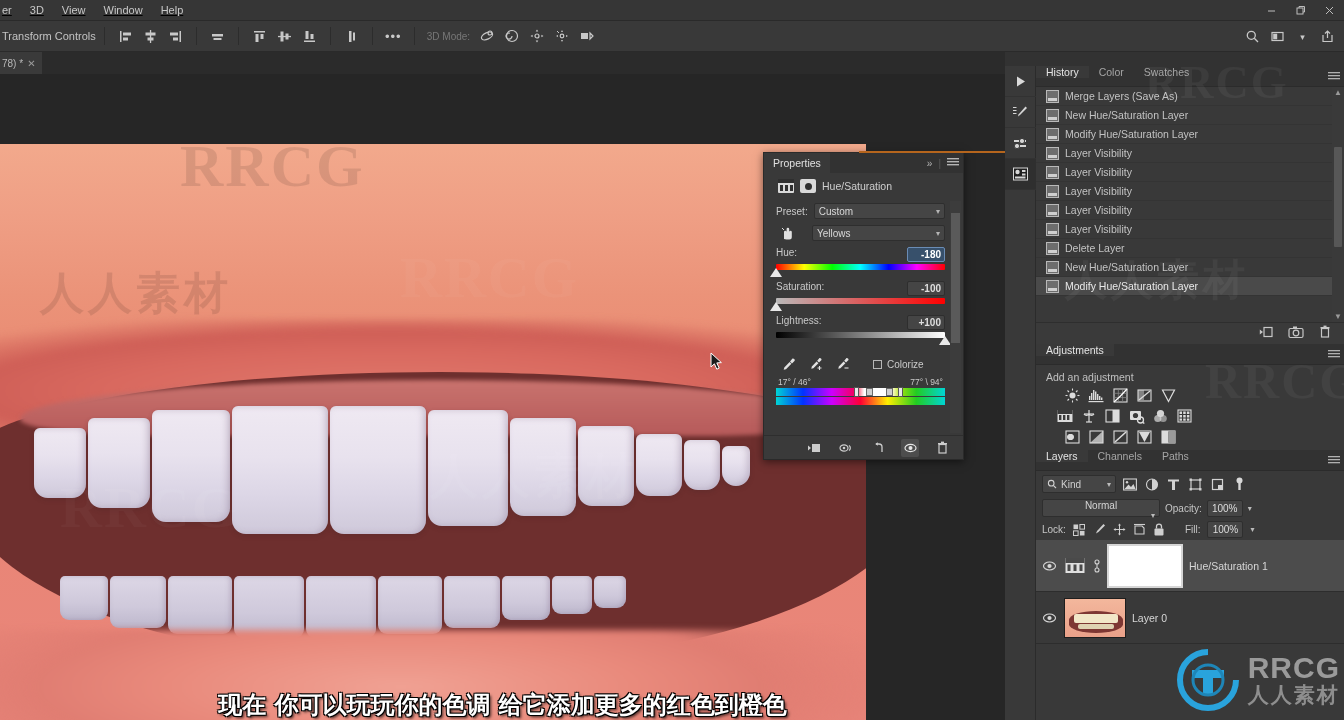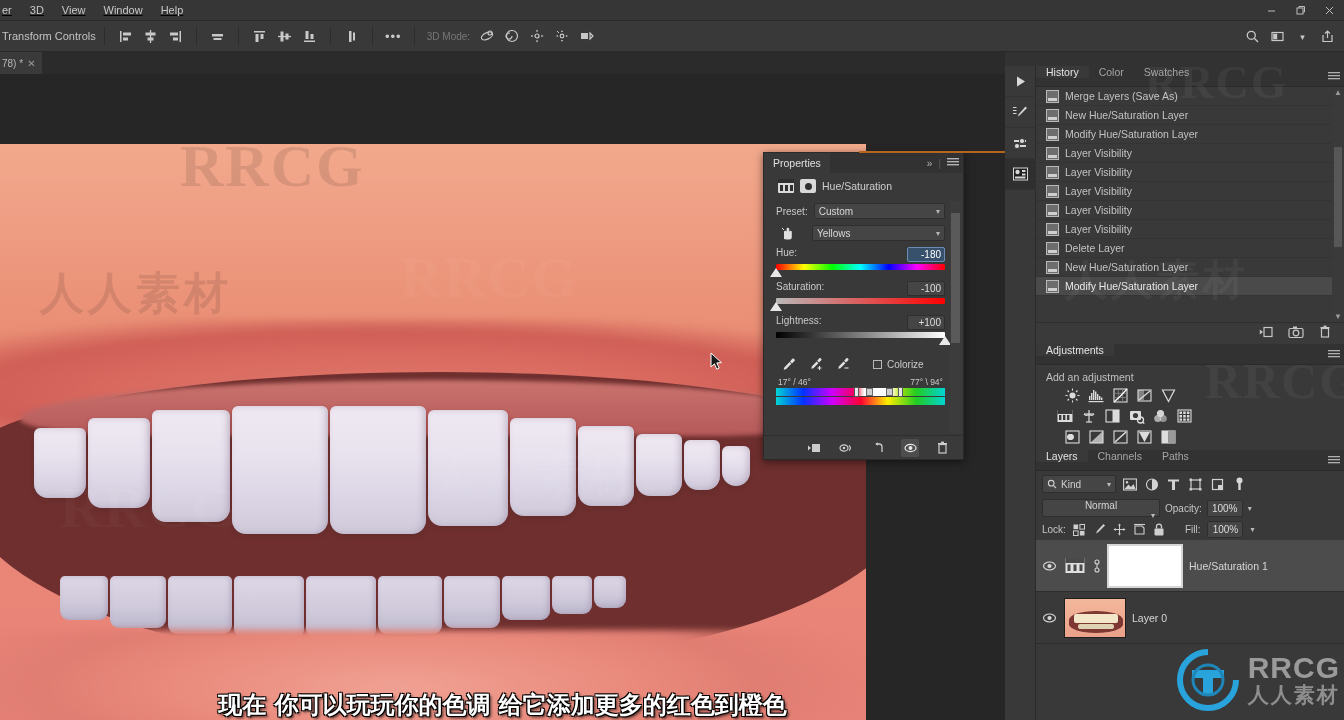"-180" .val-box { font-weight: none -> bold }
